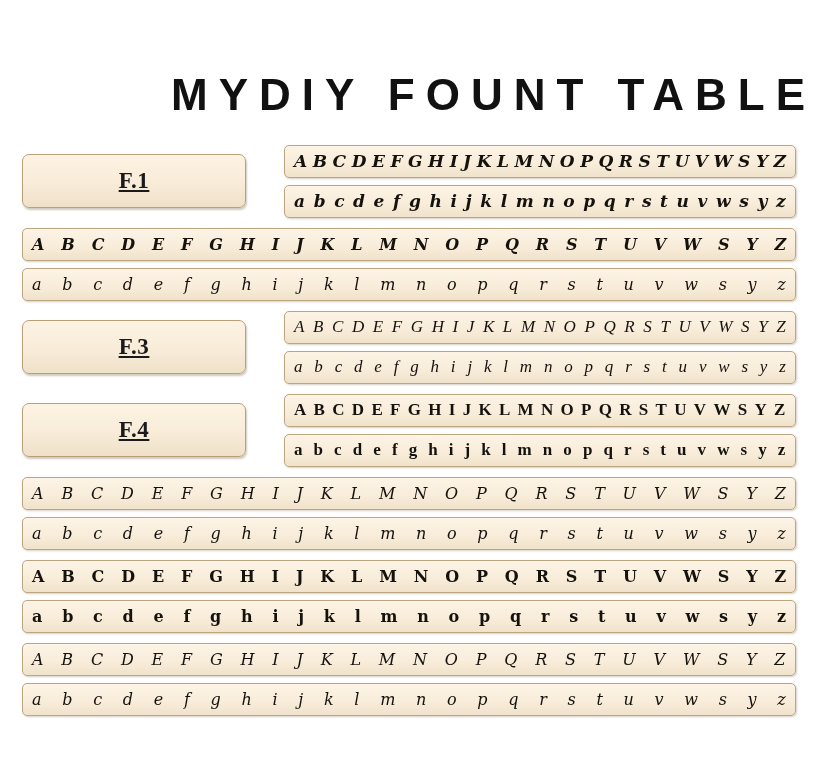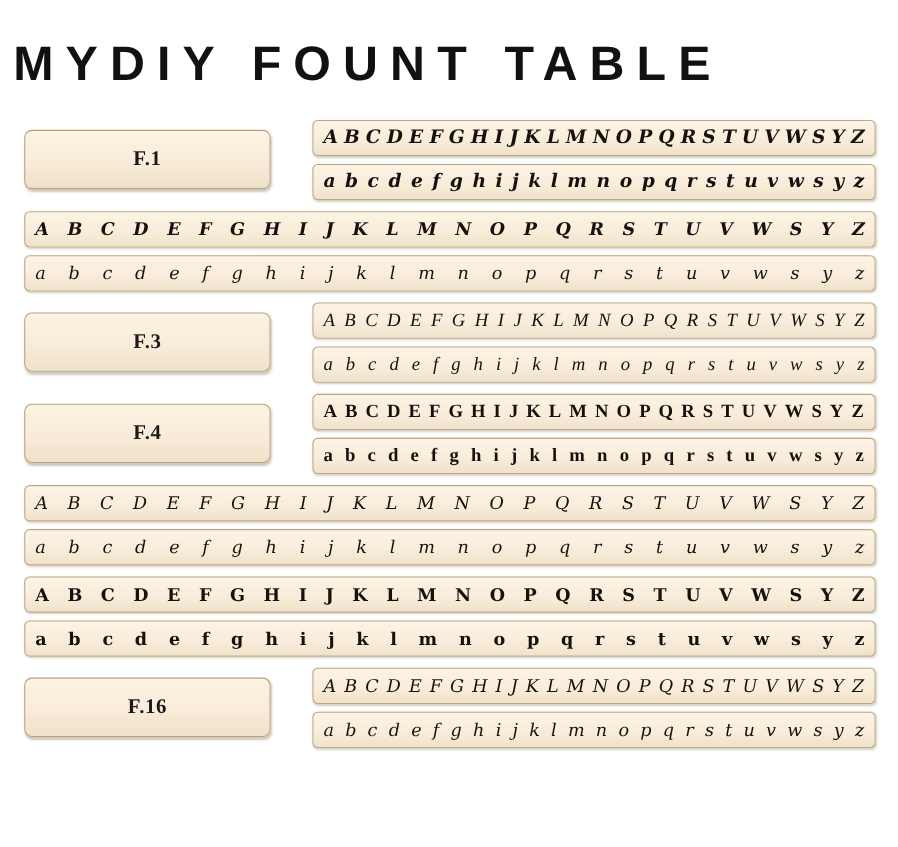"MYDIY FOUNT TABLE" #title { margin-top: none -> 36px; text-align: left -> right }
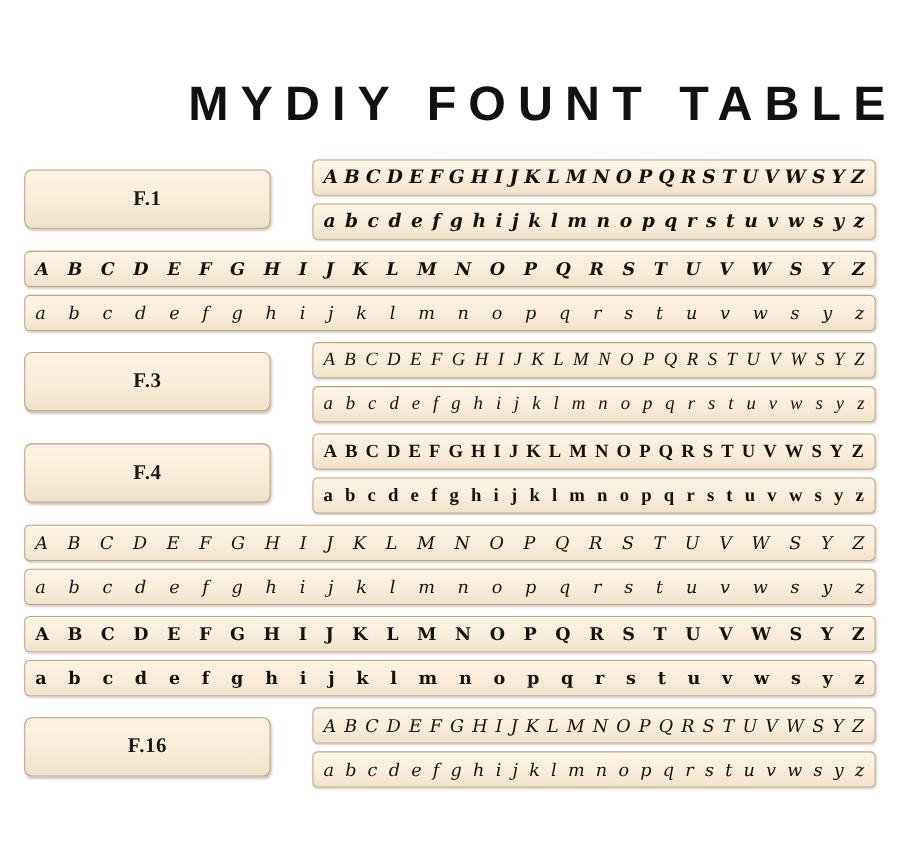"F.1" .label-text { font-size: 19px -> 23px; text-decoration: none -> underline }
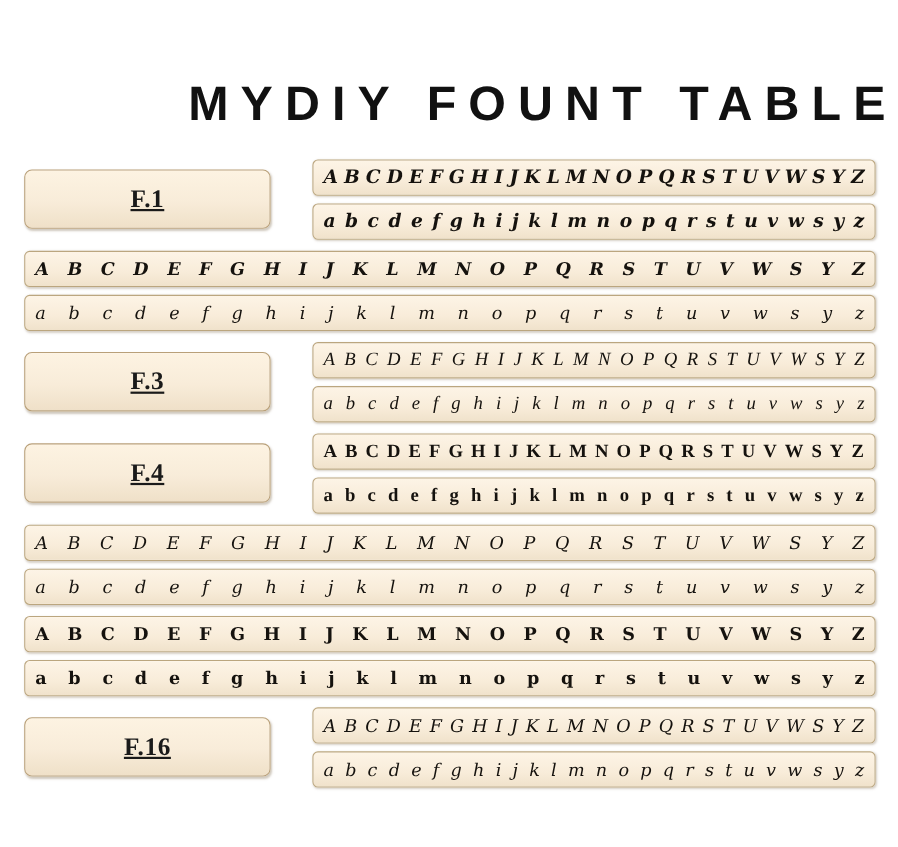"F.16" div.label-plate { html: <div> <span>F.16</span> </div> -> none }
